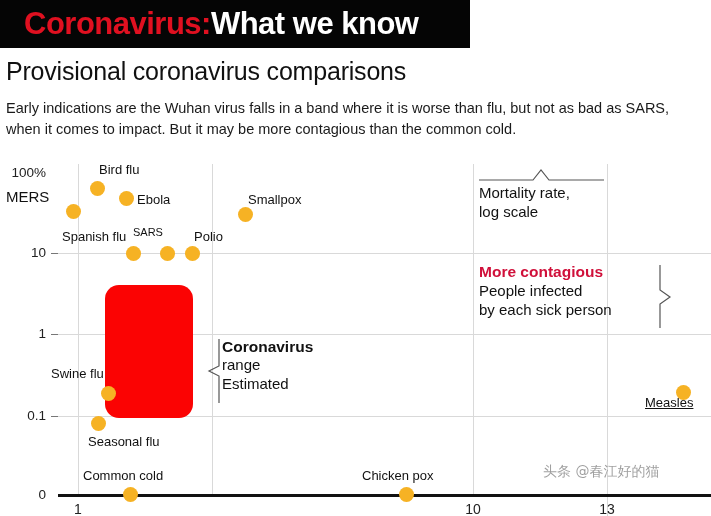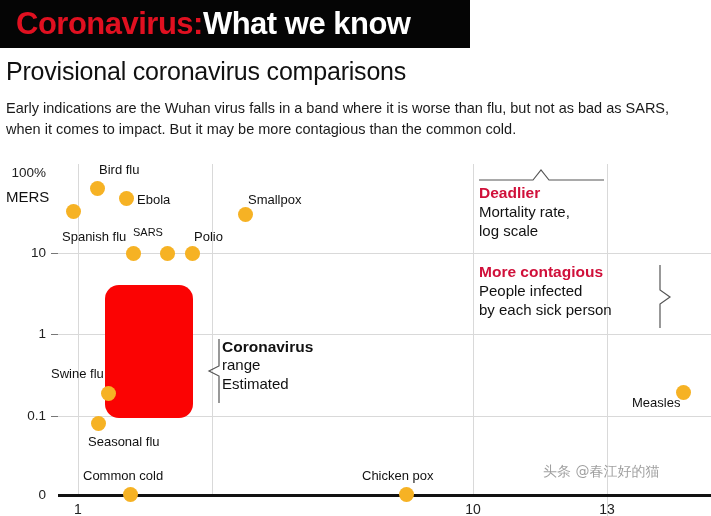"Coronavirus:" .banner { padding-left: 16px -> 24px }
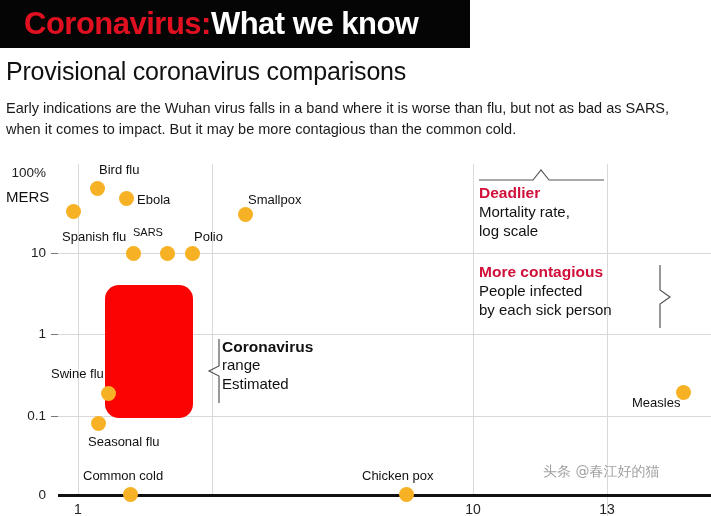"Deadlier" div.anno-title { html: <div>Deadlier</div> -> none }
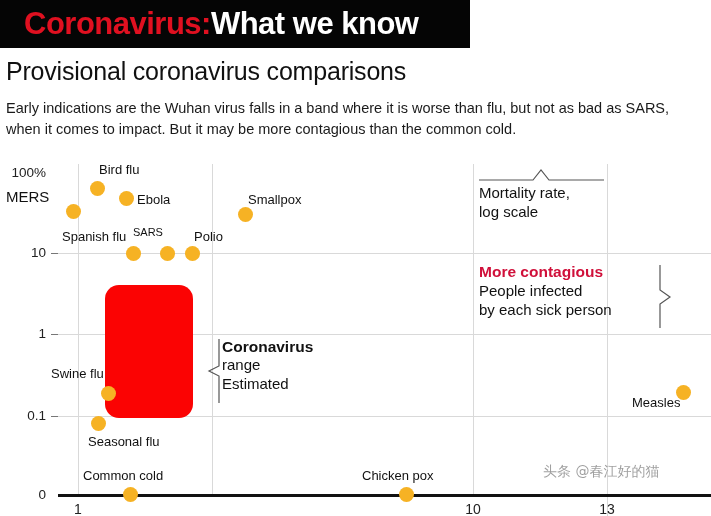"Measles" div.pt-label { left: 632px -> 645px; text-decoration: none -> underline }
